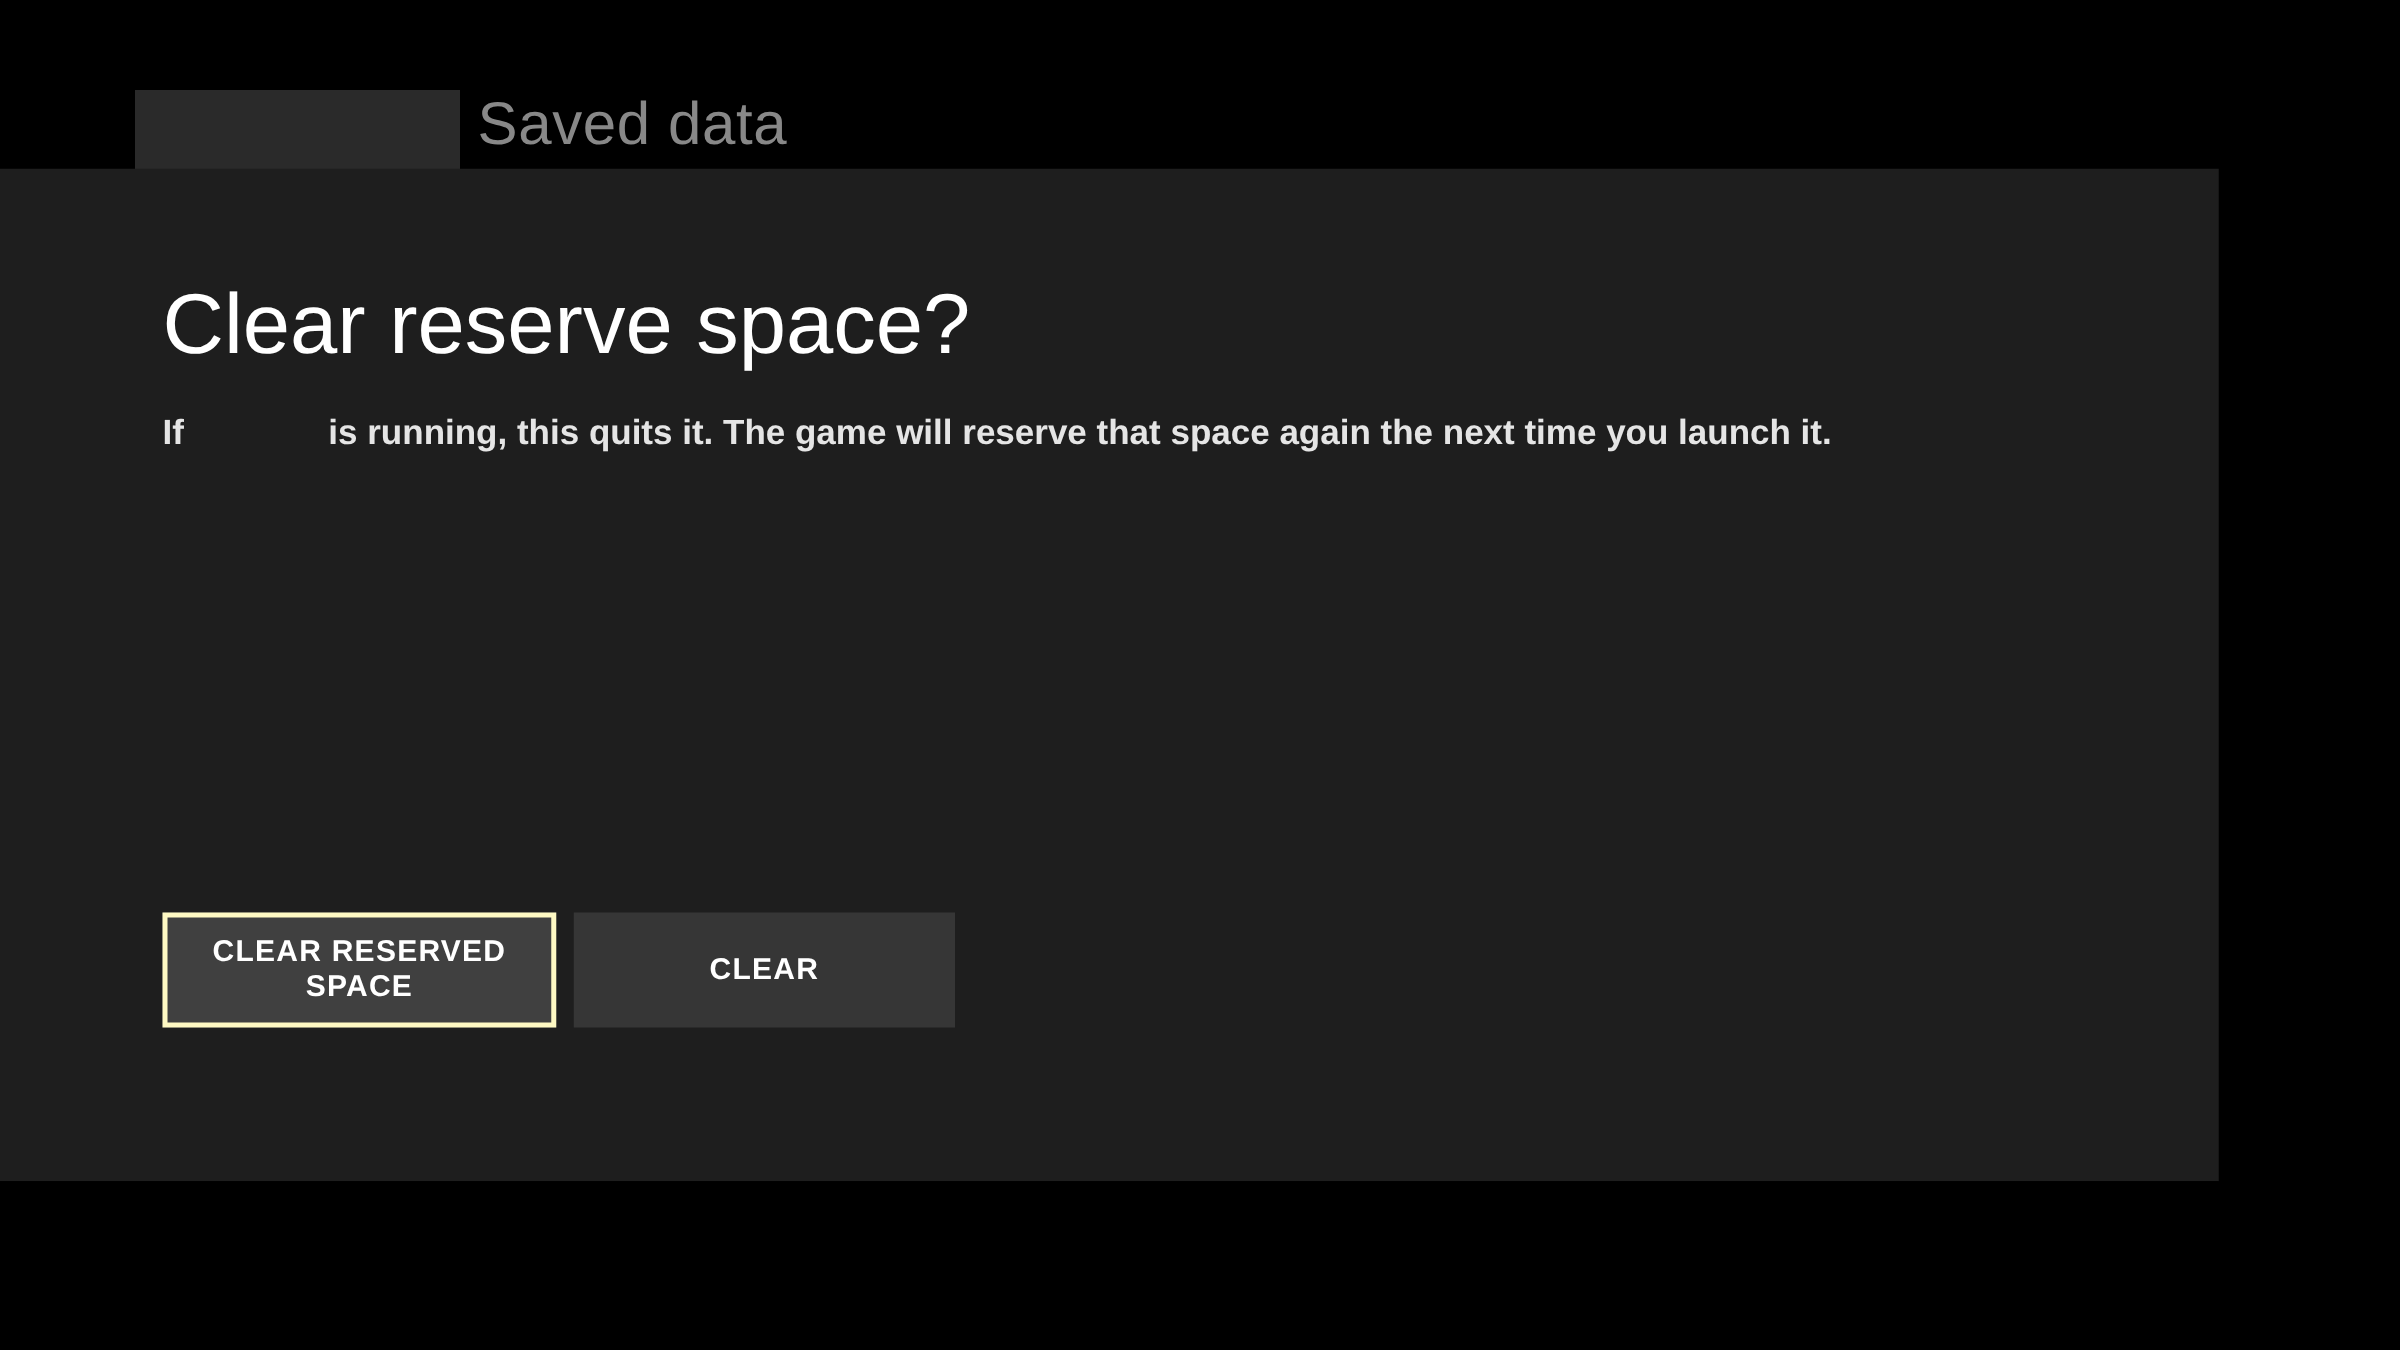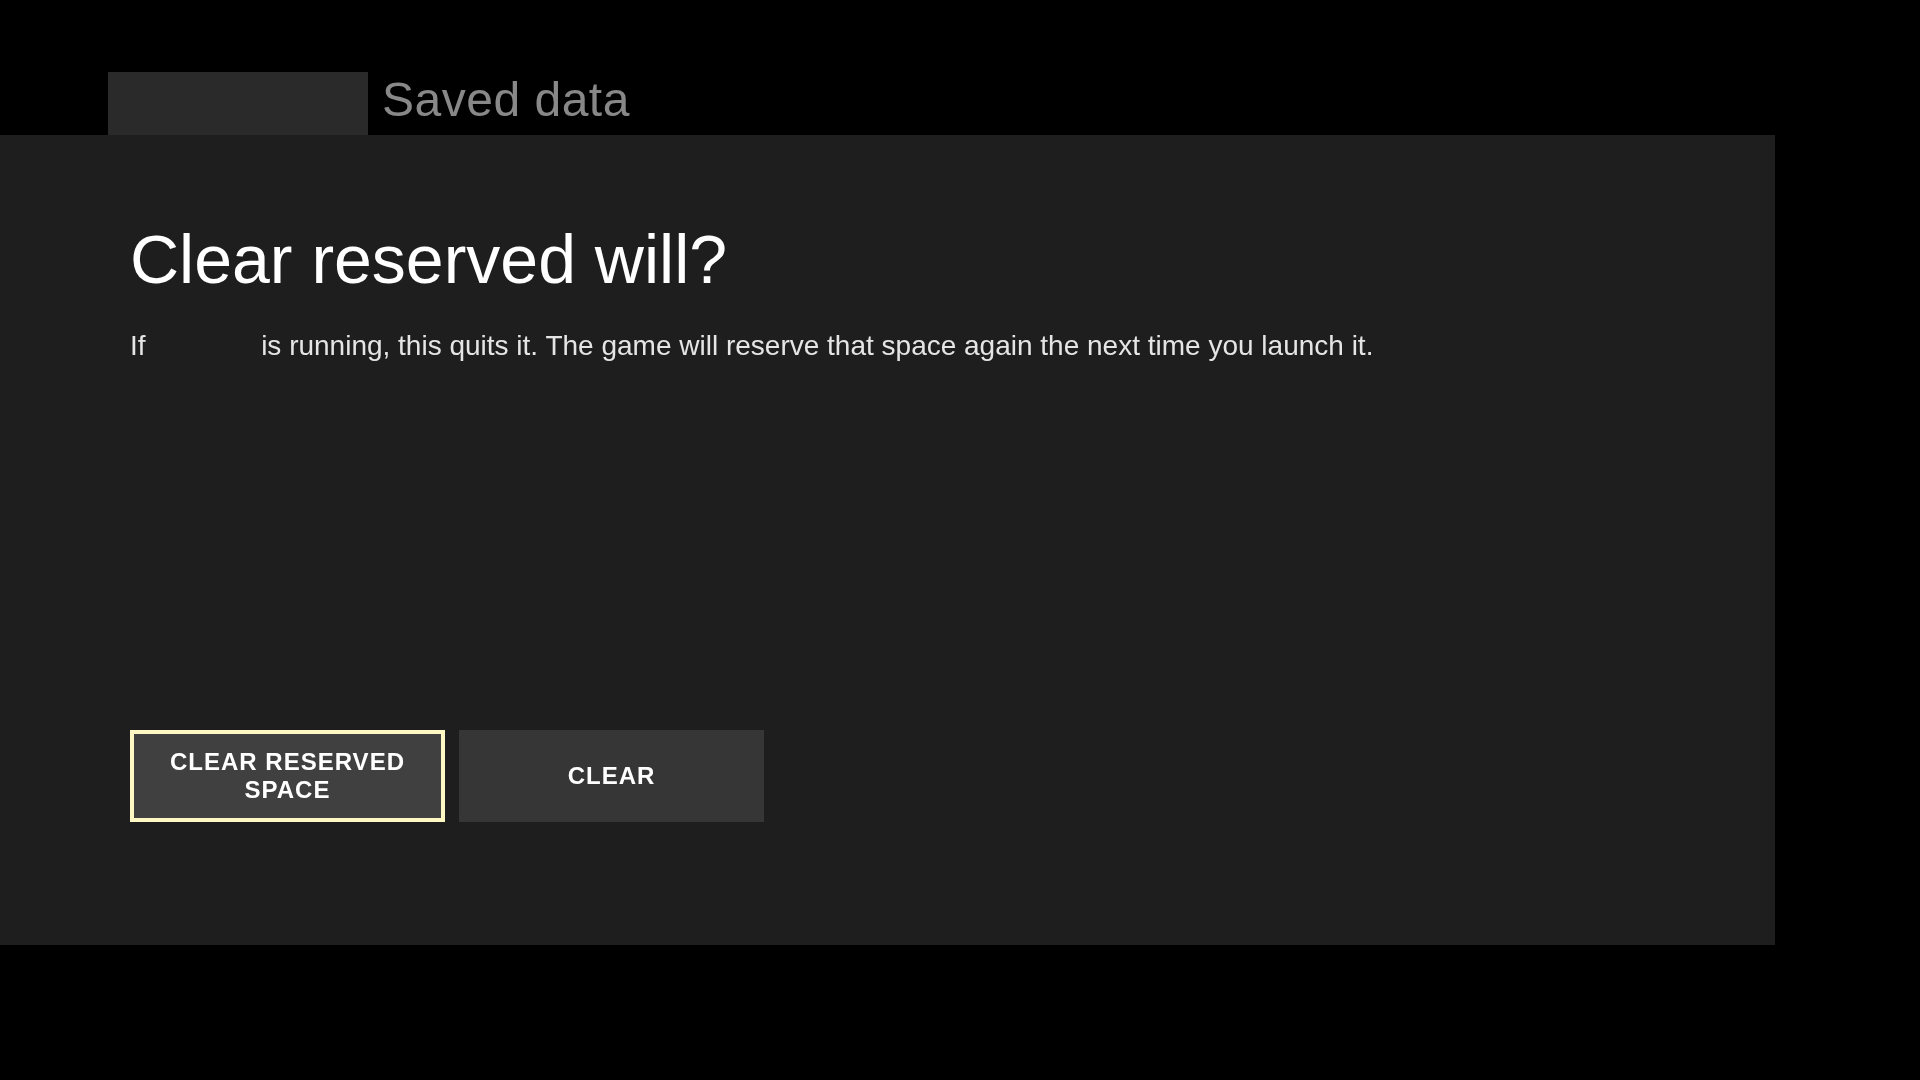"Clear reserved will?" h1.dialog-title { text: reserved will -> reserve space }
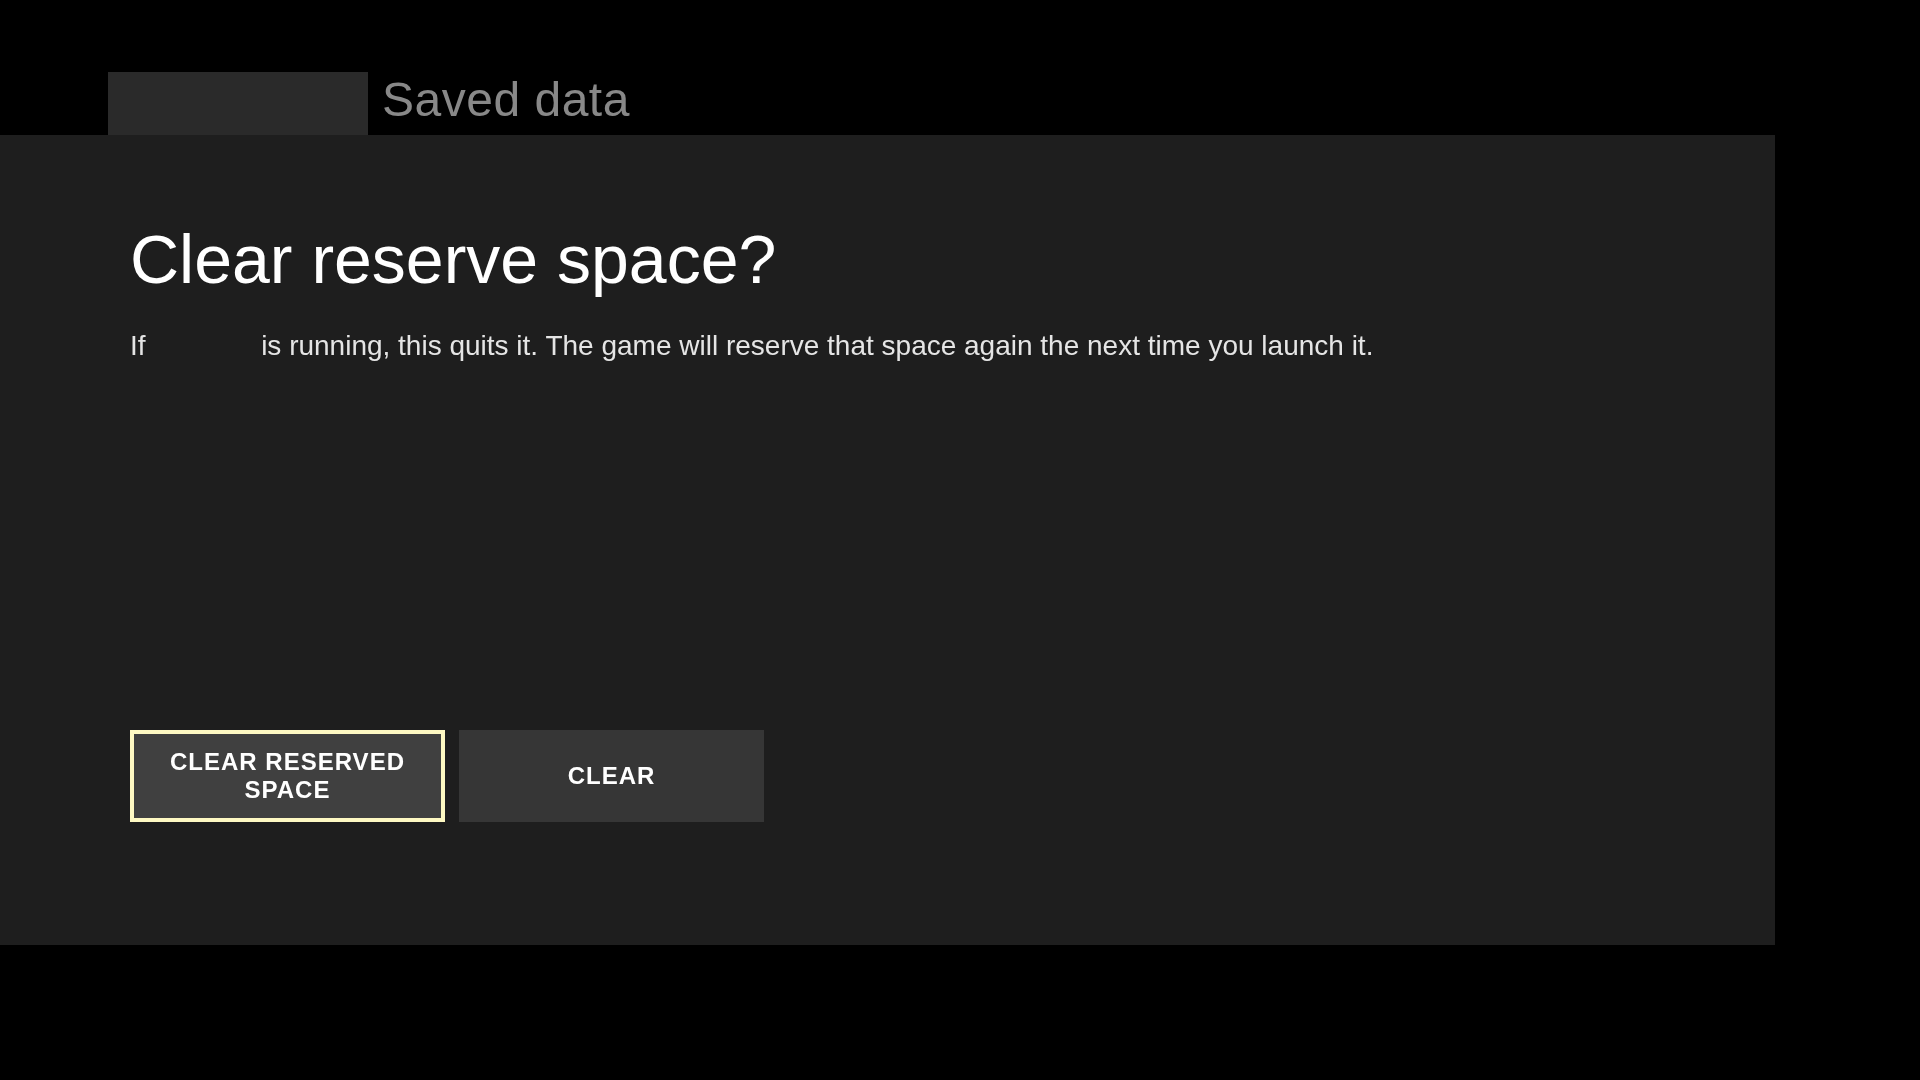"If is running, this quits" .dialog-body { font-weight: 400 -> 700 }
